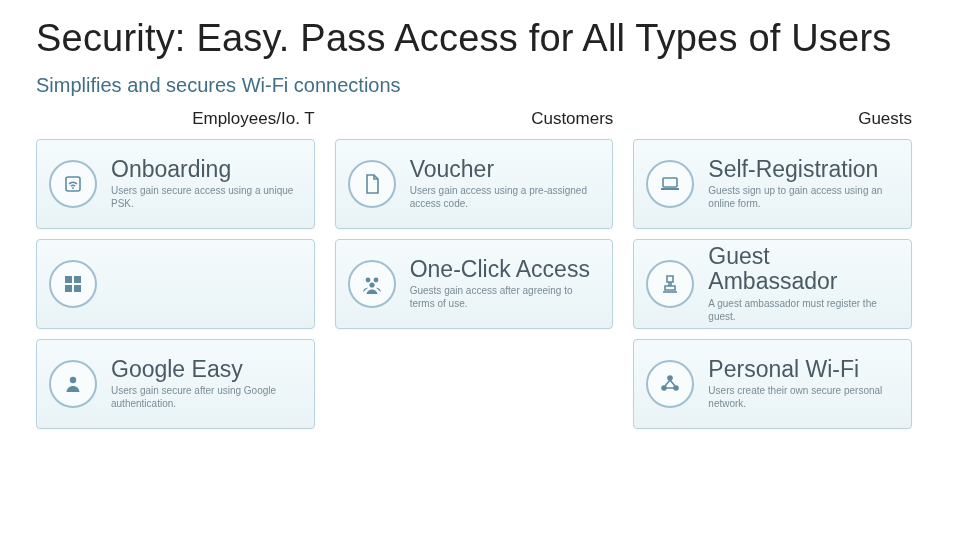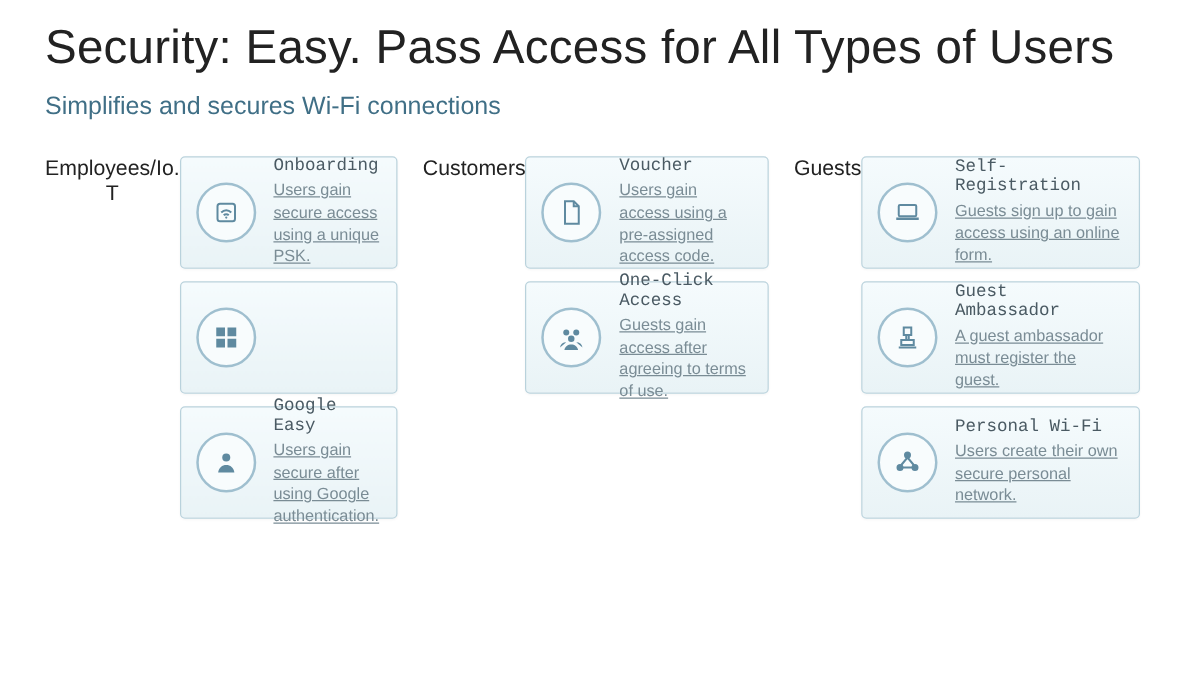"Simplifies and secures Wi-Fi connections" .subtitle { margin-bottom: 28px -> 12px }
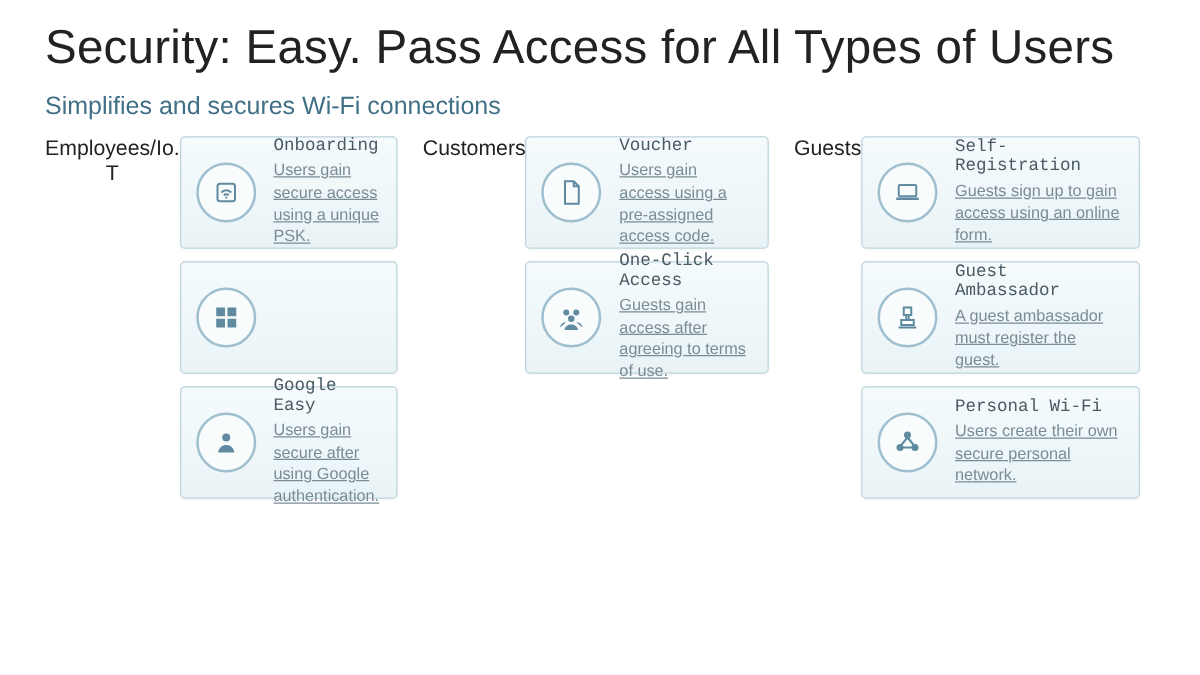"Employees/Io. T" .column { align-items: none -> flex-end; flex-direction: row -> column }
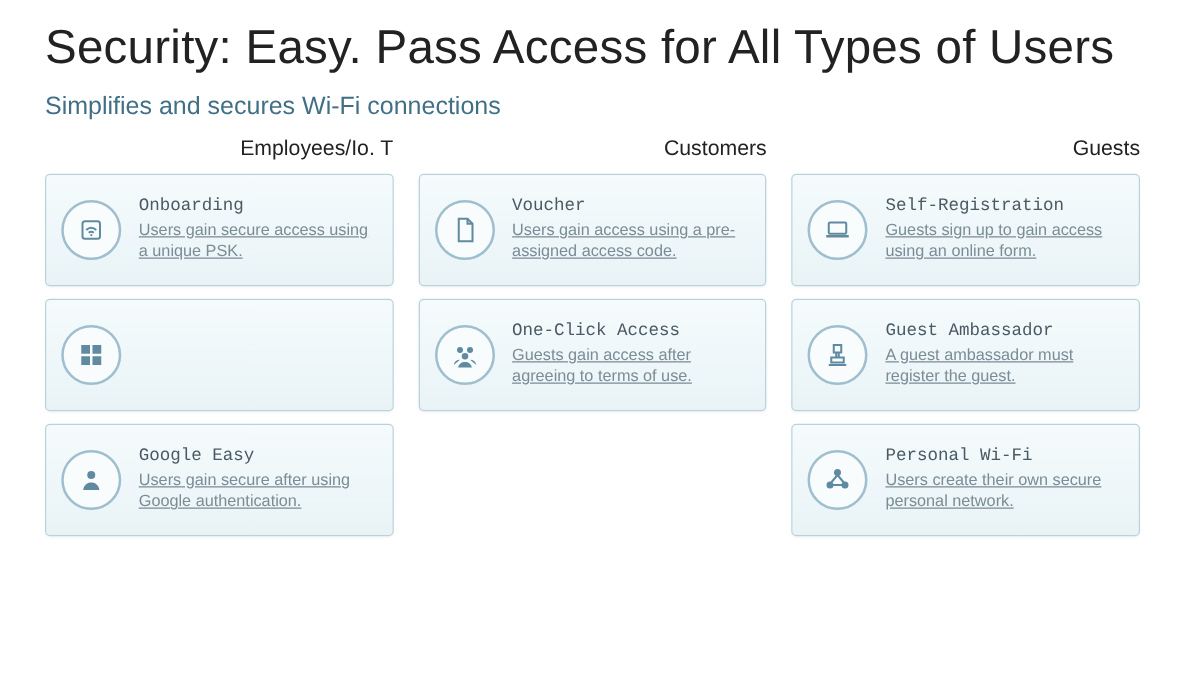"Onboarding" .card-title { font-family: Liberation Mono, monospace -> none; font-size: 14px -> 23px }
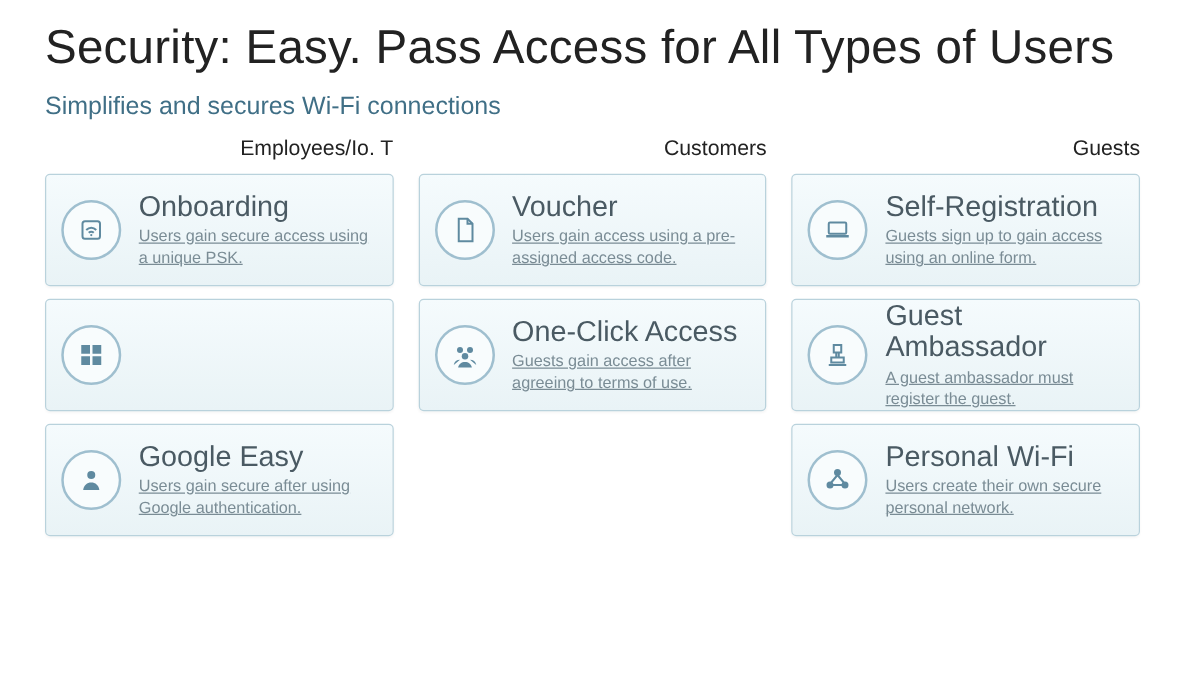"Users gain secure access using" .card-desc { font-size: 13px -> 10px; text-decoration: underline -> none }
